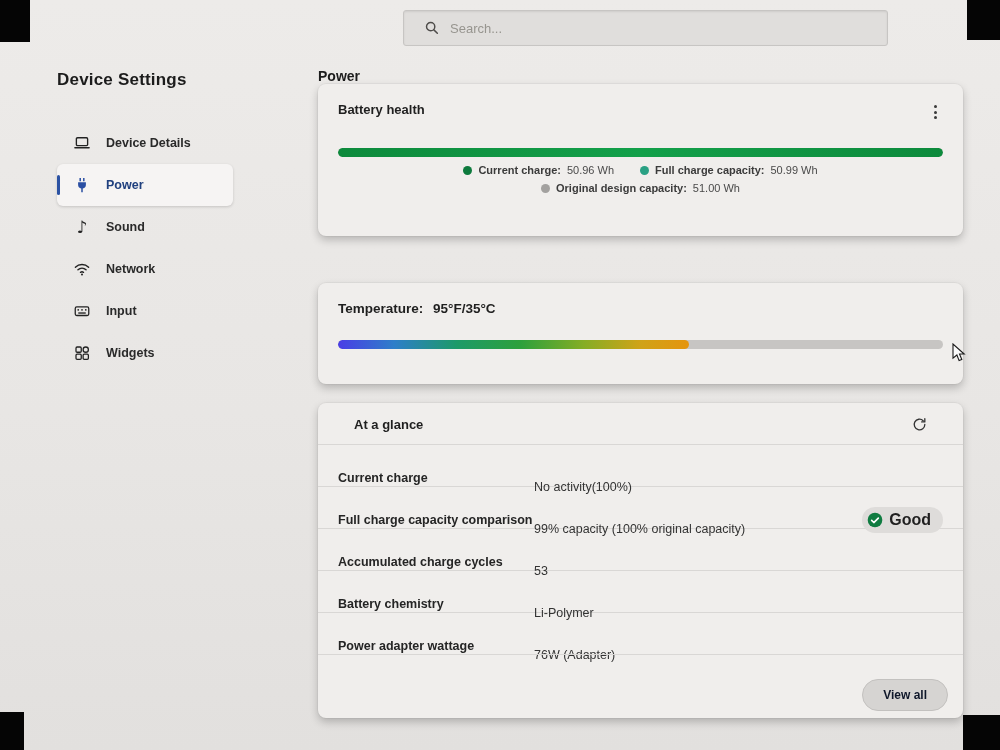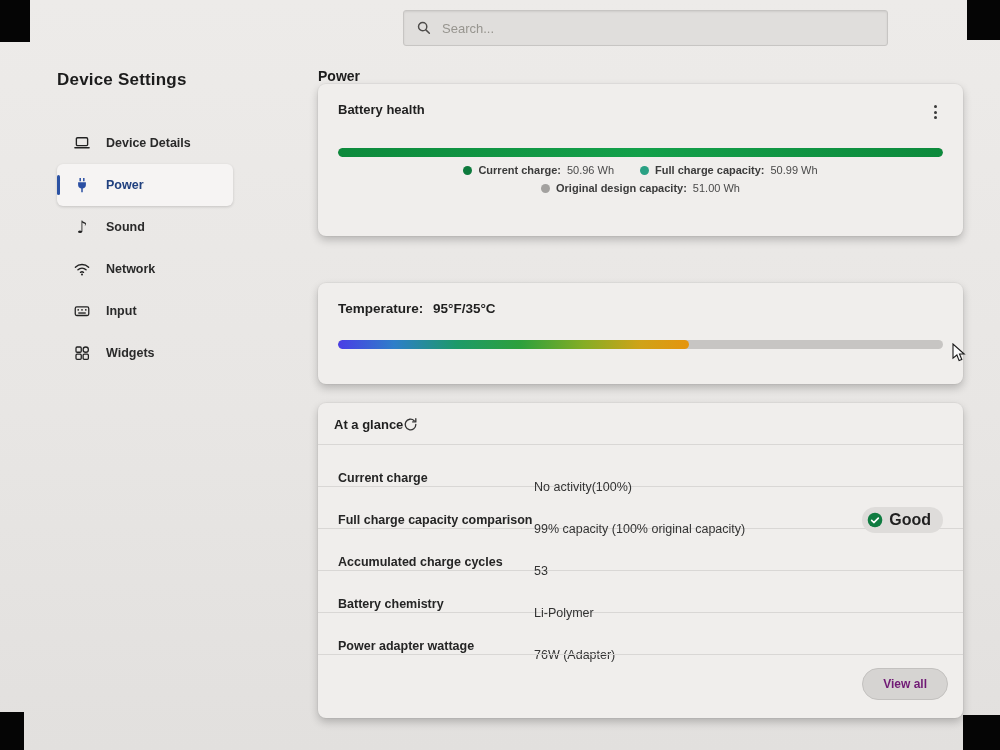"Search..." .searchbar { padding: 0 12px -> 0 20px }
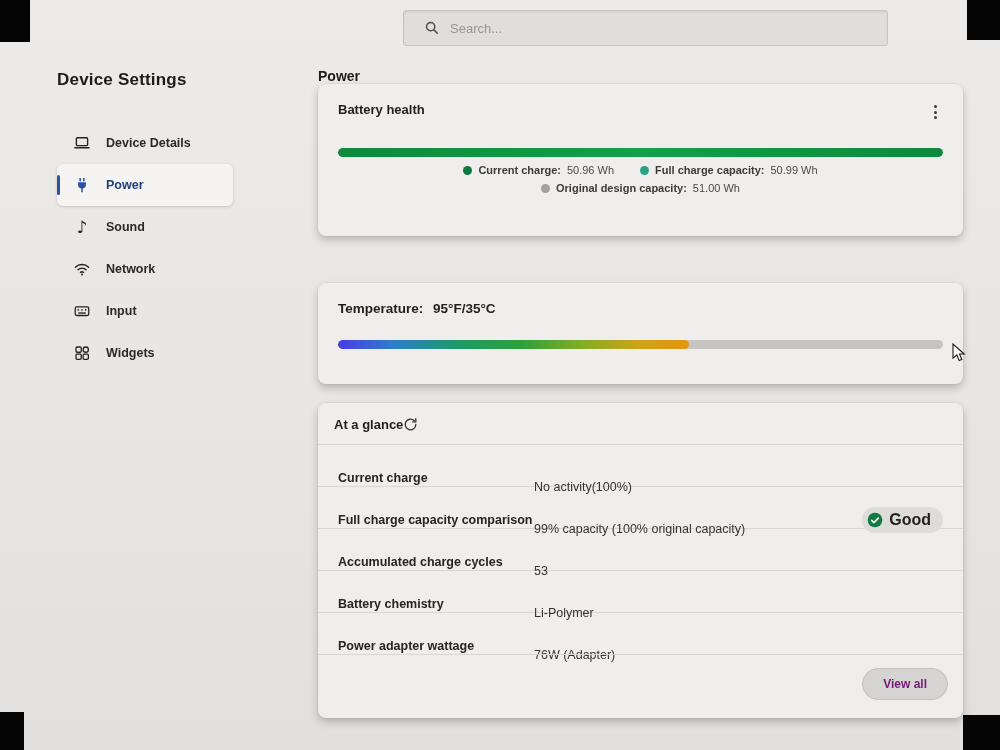"At a glance" .glance-head { justify-content: flex-start -> space-between; padding: 14px 16px 12px -> 14px 36px 12px }
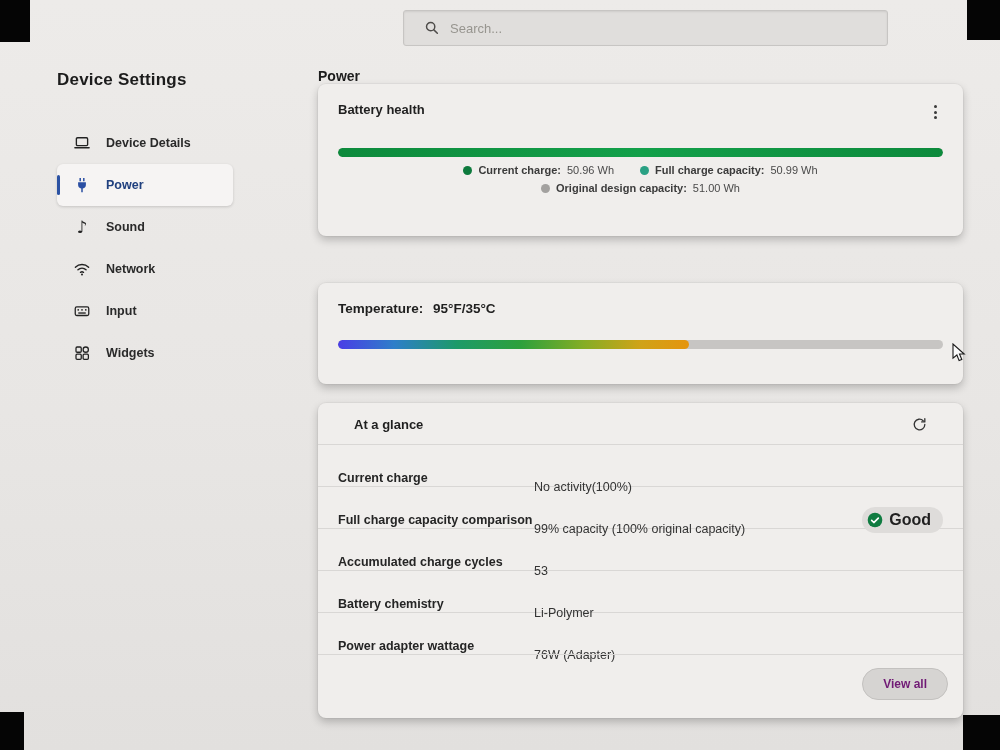"View all" .view-all { bottom: 16px -> 5px; color: #701a75 -> #0f172a }
